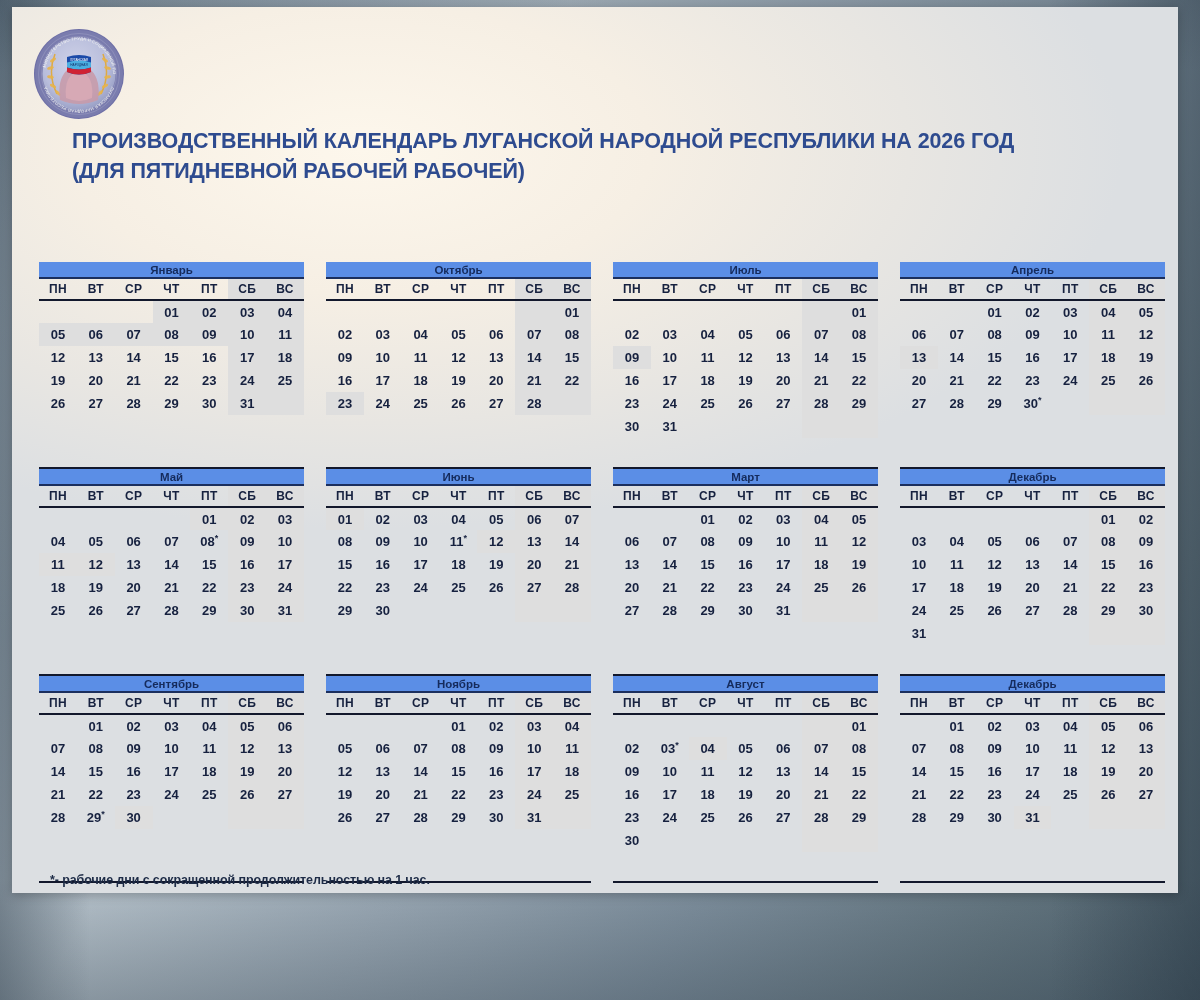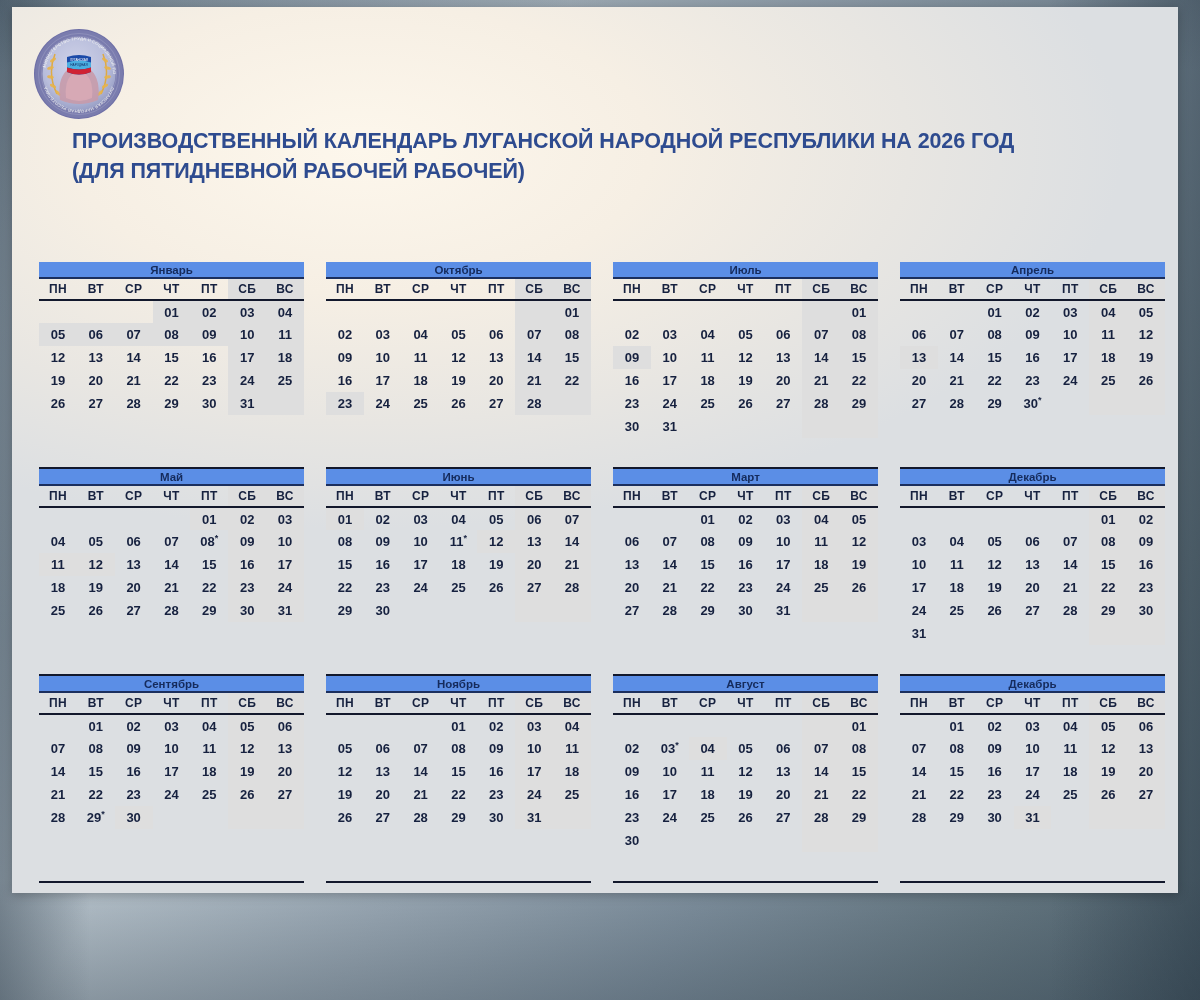"*- рабочие дни с сокращенной" div { html: none -> <div>*- рабочие дни с сокращенной продолжительностью на 1 час.</div> }
